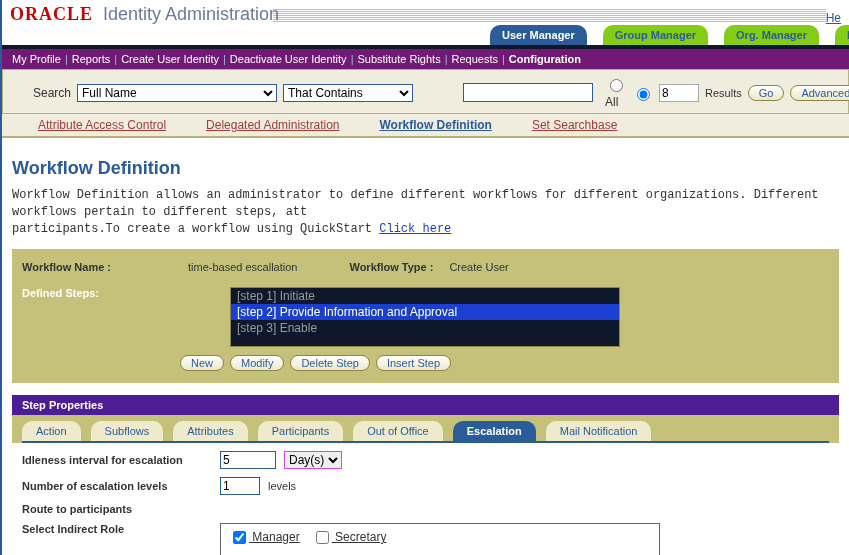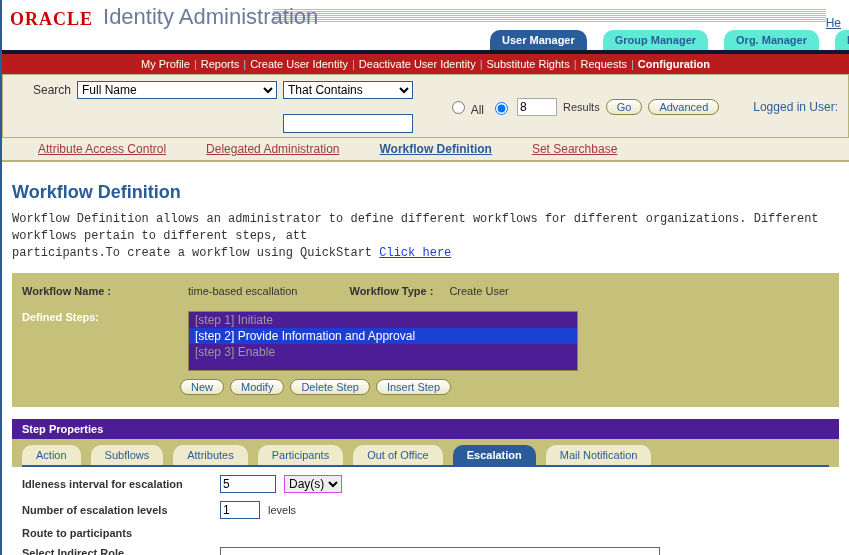"Identity Administration" .logo-idadmin { font-size: 22px -> 18px }
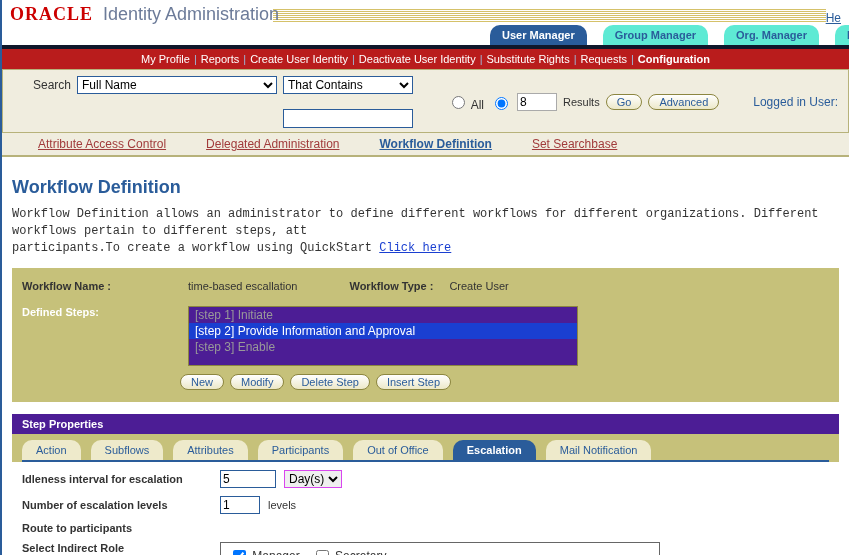"Group Manager" .mod-tab { background: #5eead4 -> #84cc16 }
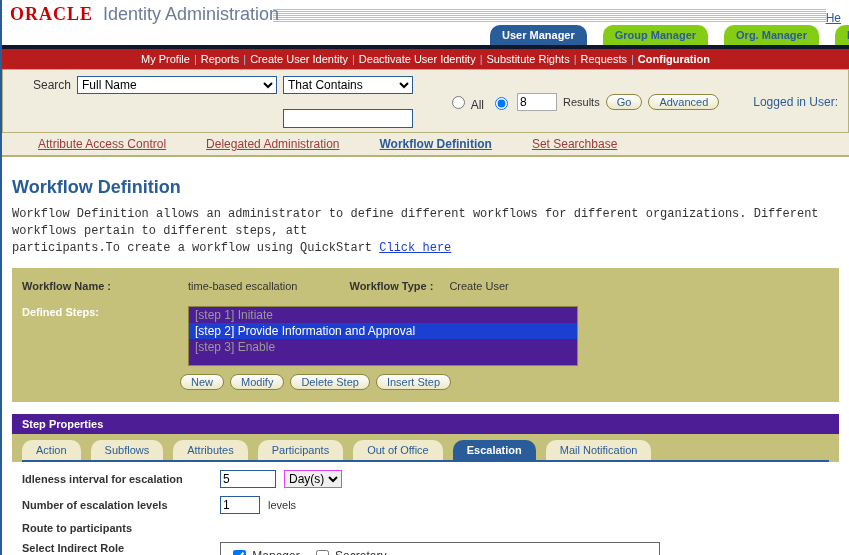"My Profile | Reports |" .menubar { background: #b91c1c -> #701a75; text-align: center -> none }
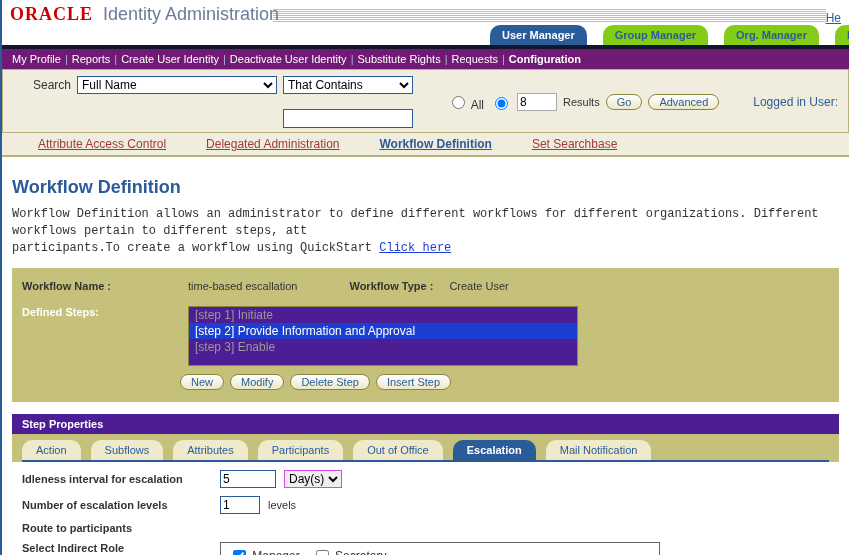"Search" div { flex-direction: column -> row; gap: 15px -> 0 }
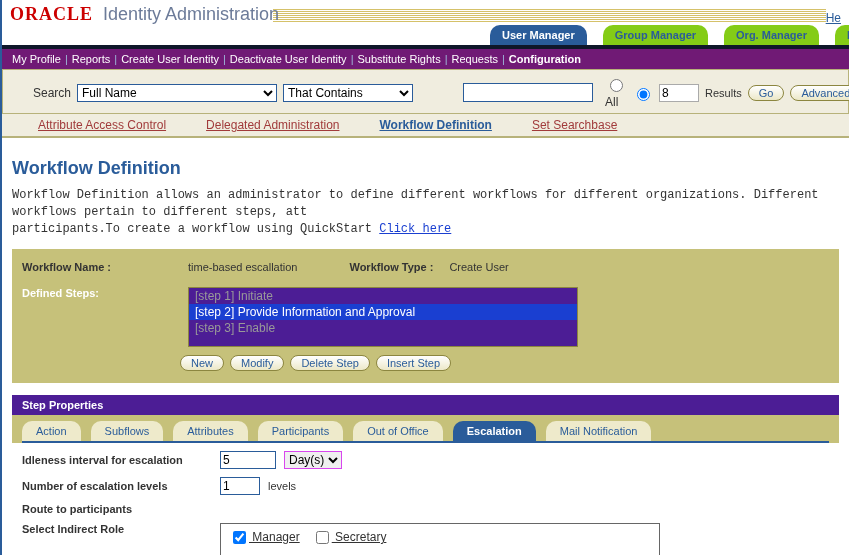"[step 1] Initiate" .steps-box { background: #4c1d95 -> #0f172a; margin-left: none -> 42px }
